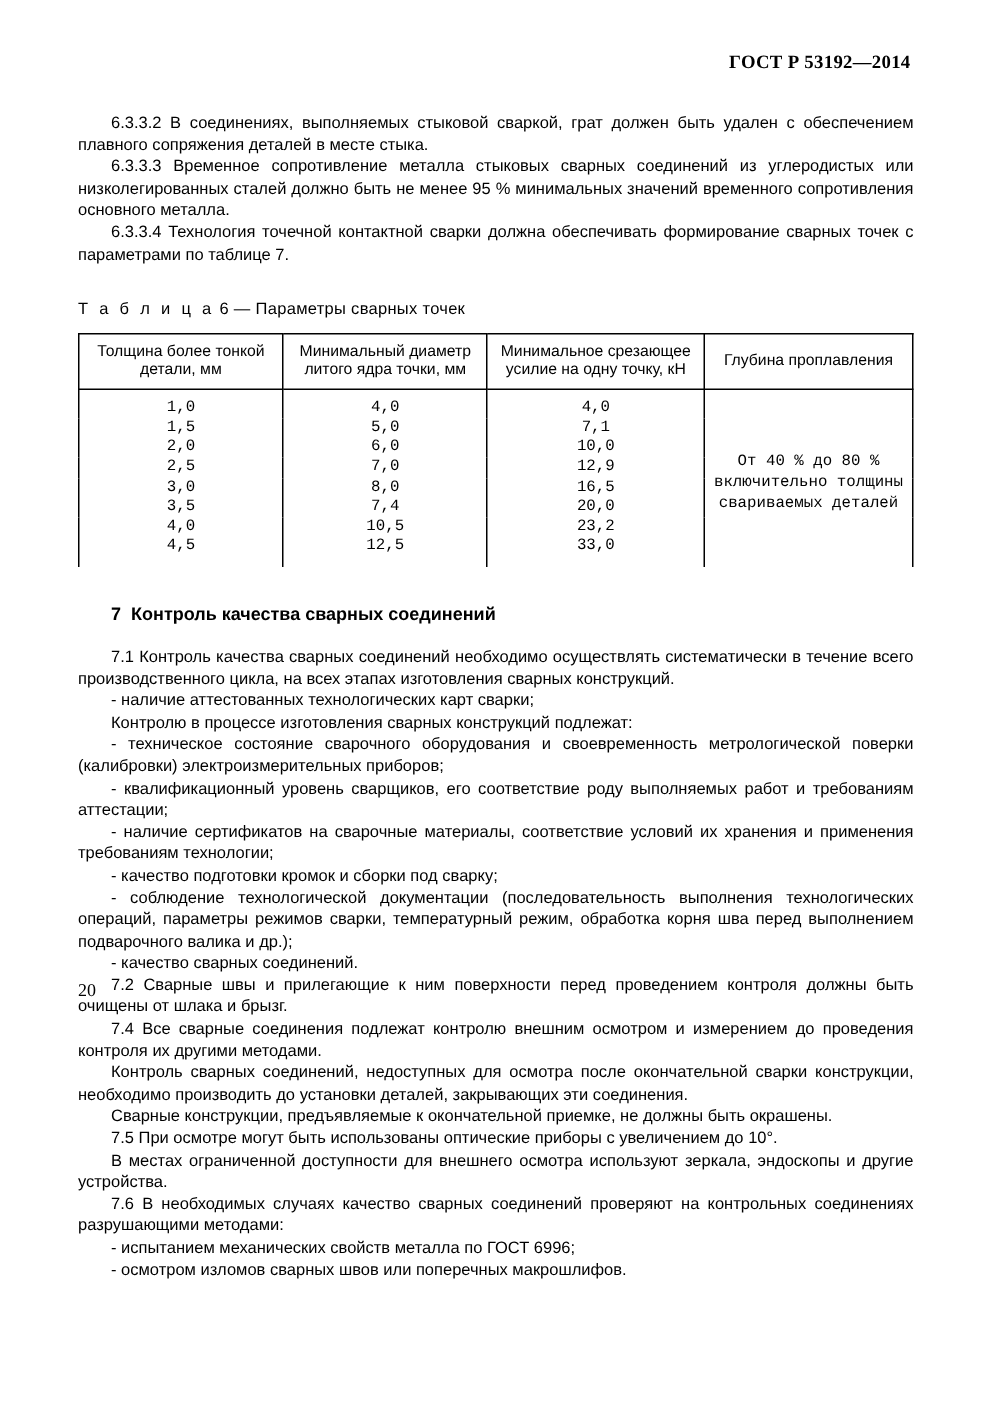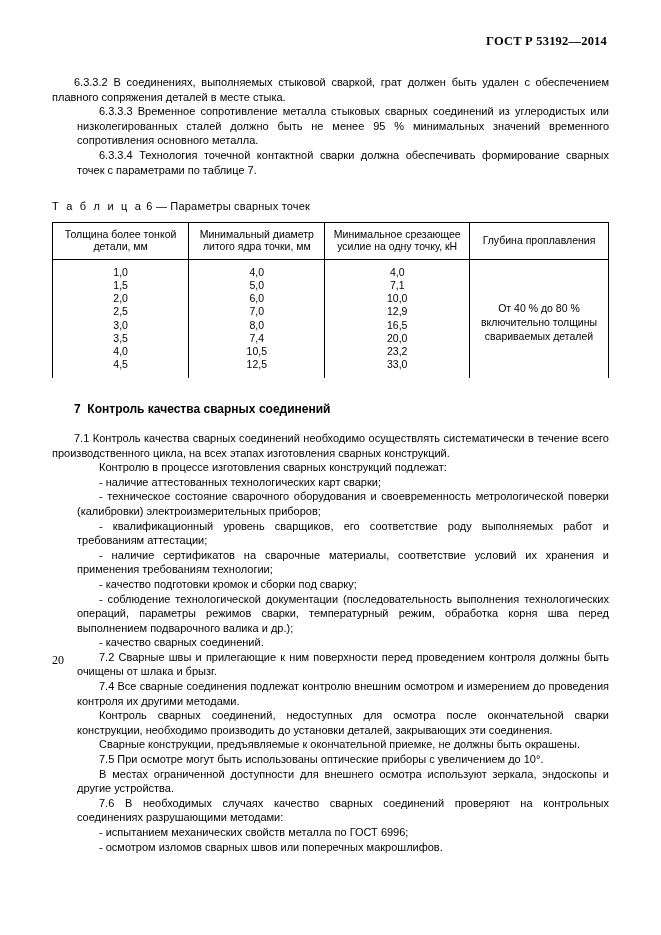"6.3.3.3 Временное сопротивление металла" .bodytext p + p { margin-left: 25px -> none }
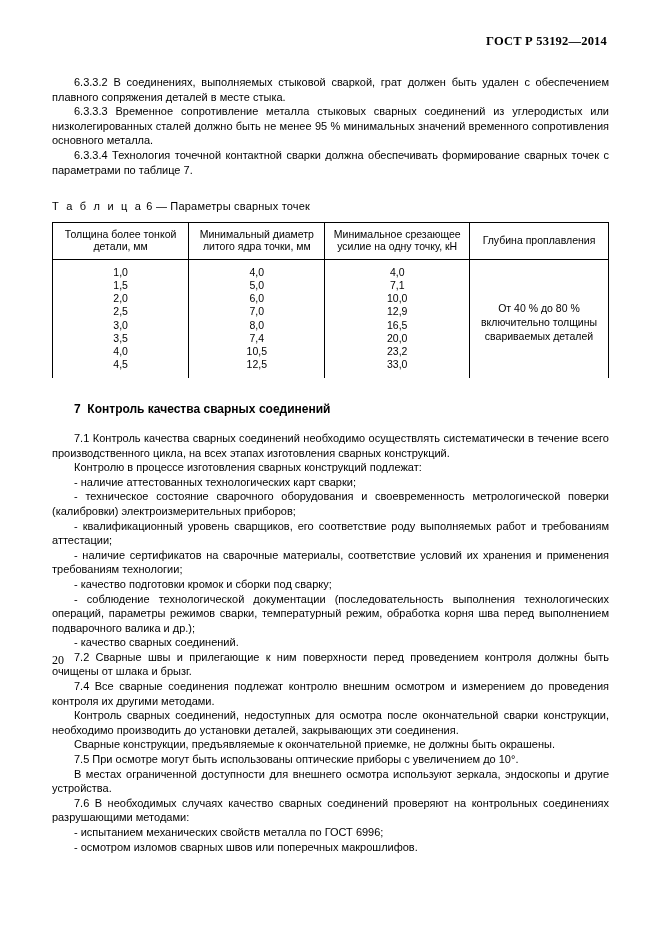"1,0" table.params tbody td { font-family: none -> Liberation Mono, monospace }
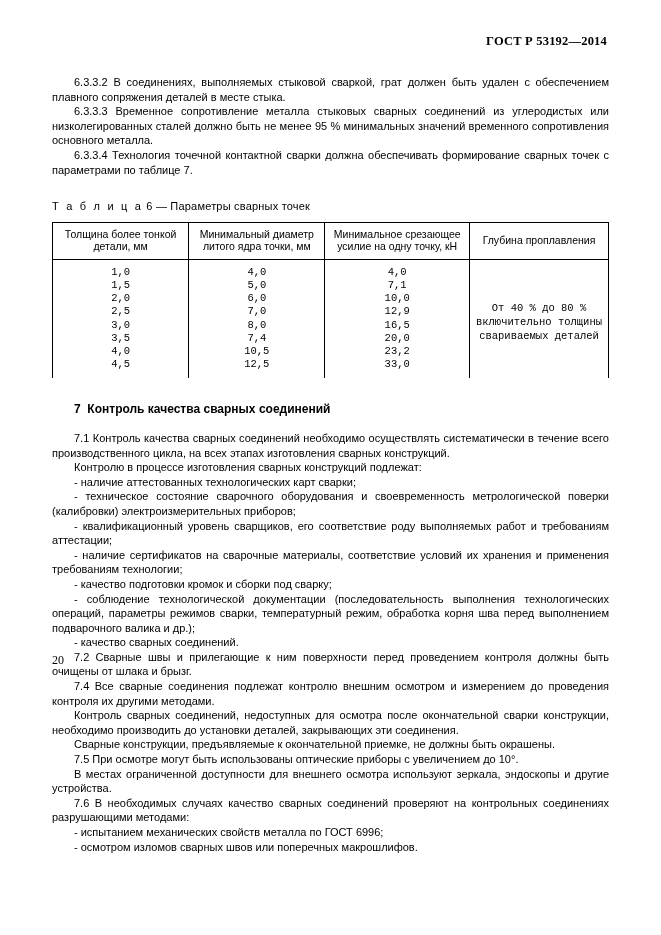"Контролю в процессе изготовления сварных" p.ind { order: before "- наличие аттестованных технологических" -> after "- наличие аттестованных технологических" }
